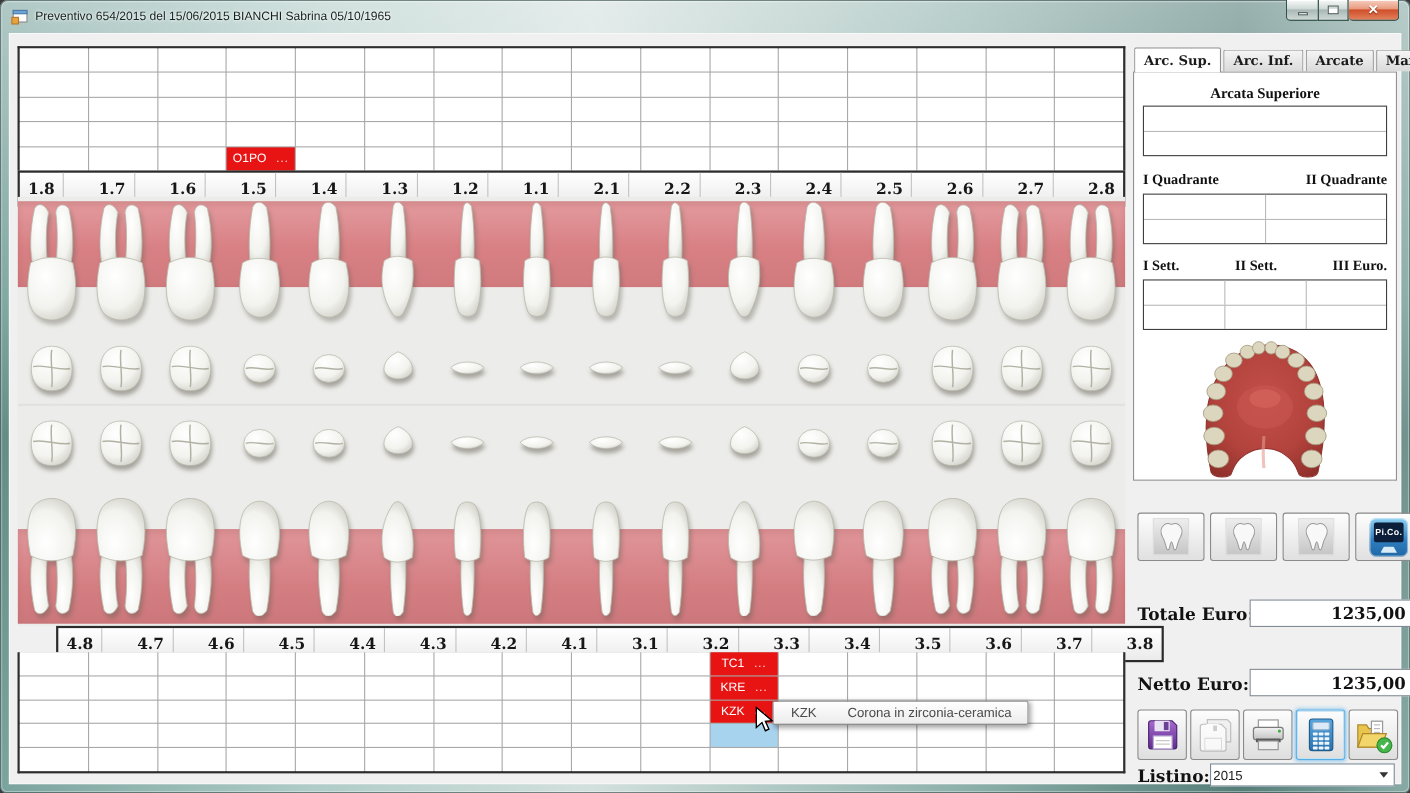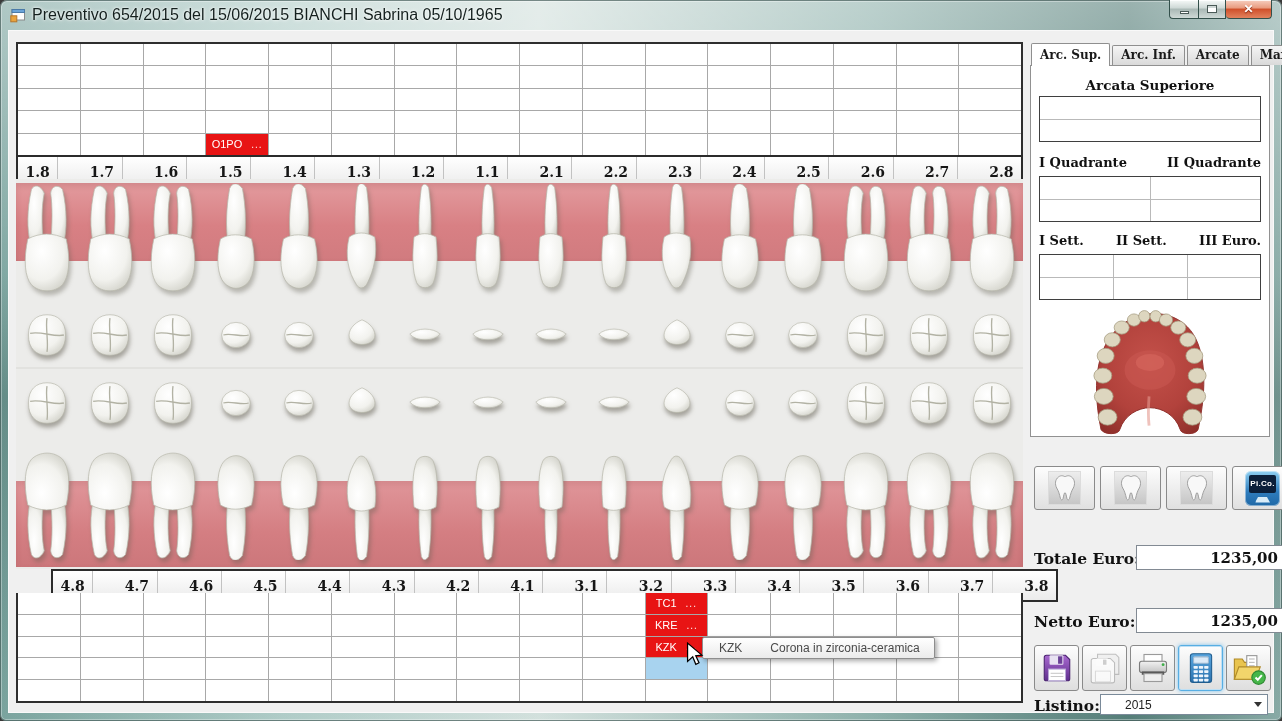"Preventivo 654/2015 del 15/06/2015" .title { font-size: 16px -> 11px }
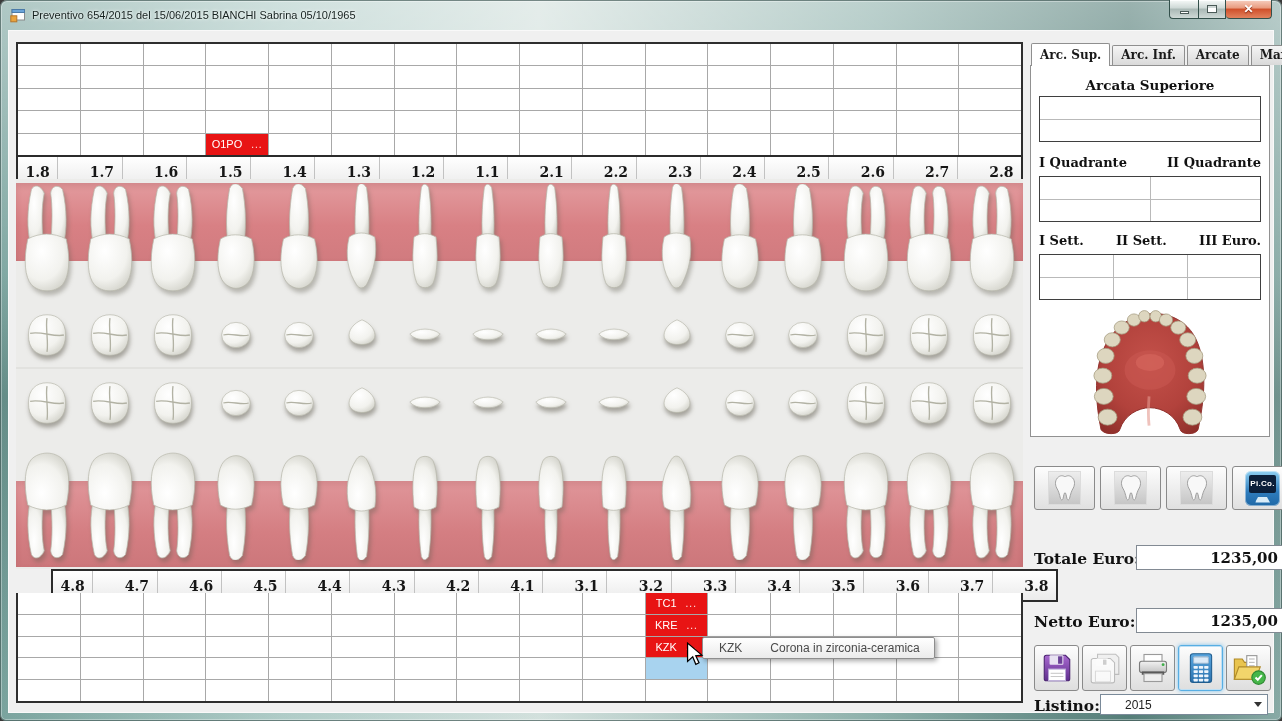"Arcata Superiore" .tabpage { font-family: none -> Liberation Serif, serif }
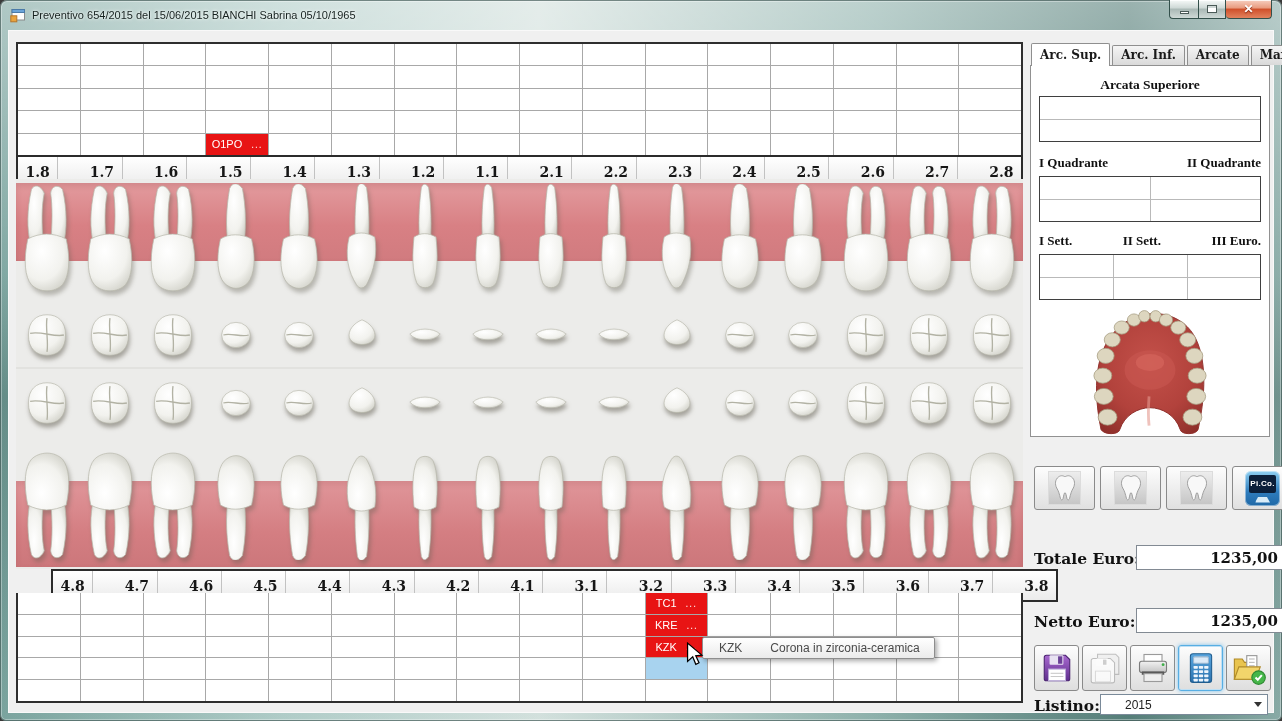"2015" .combo { padding-left: 24px -> 2px }
